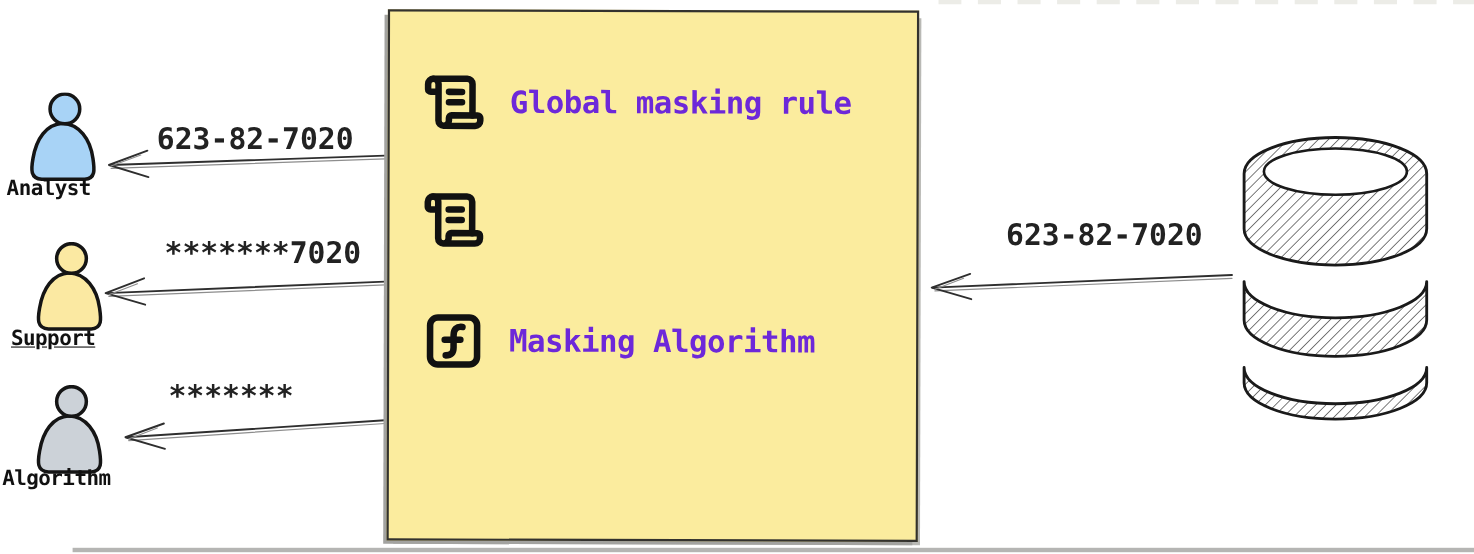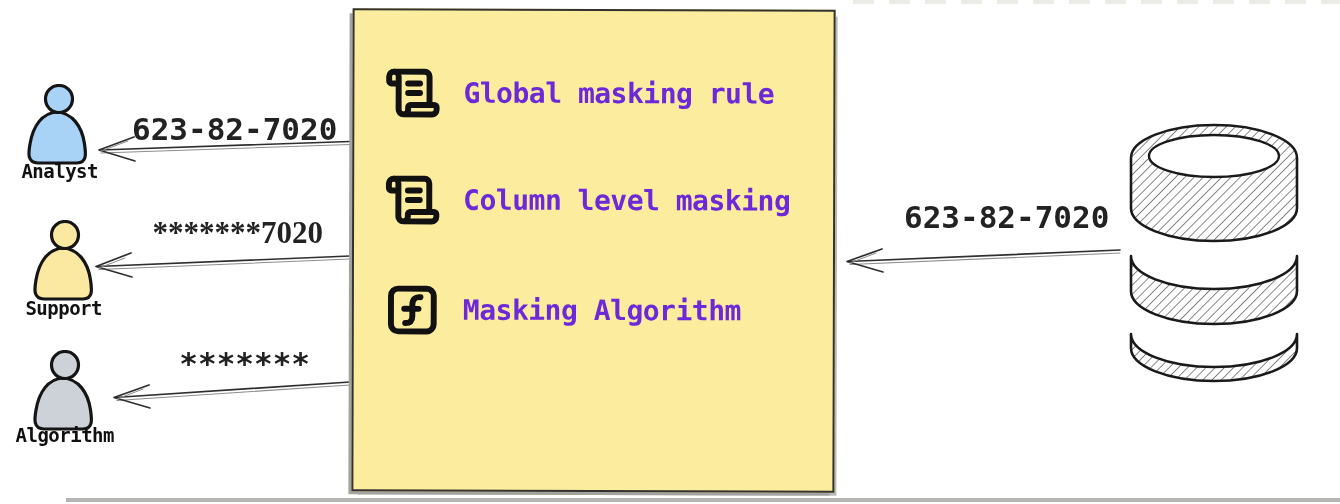"623-82-7020" .flow-label { font-size: 31px -> 27px; text-align: right -> center }
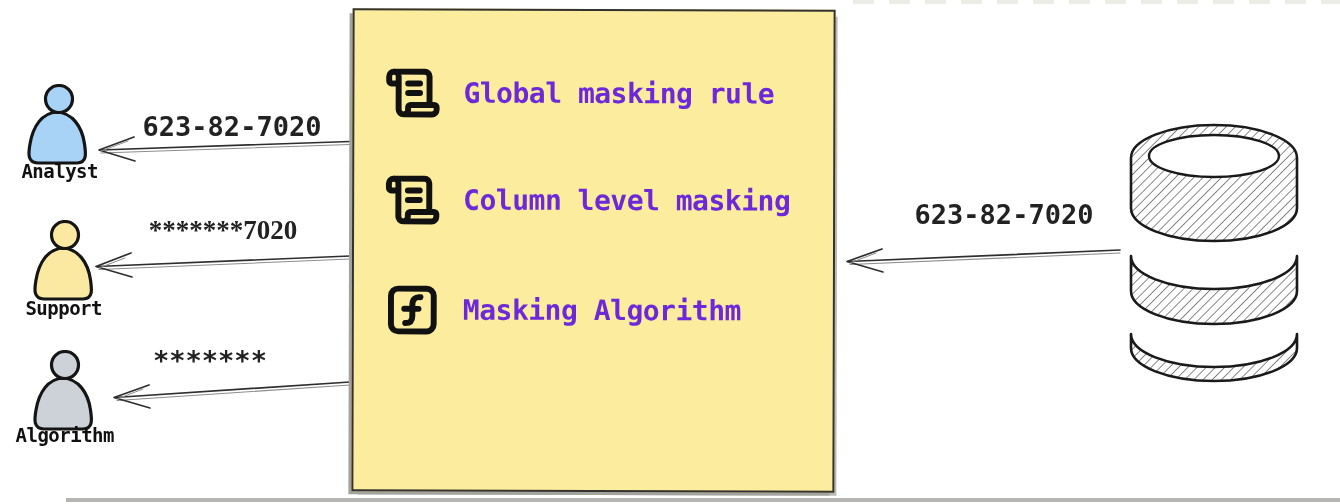"Analyst" .actor-label { text-align: right -> left }
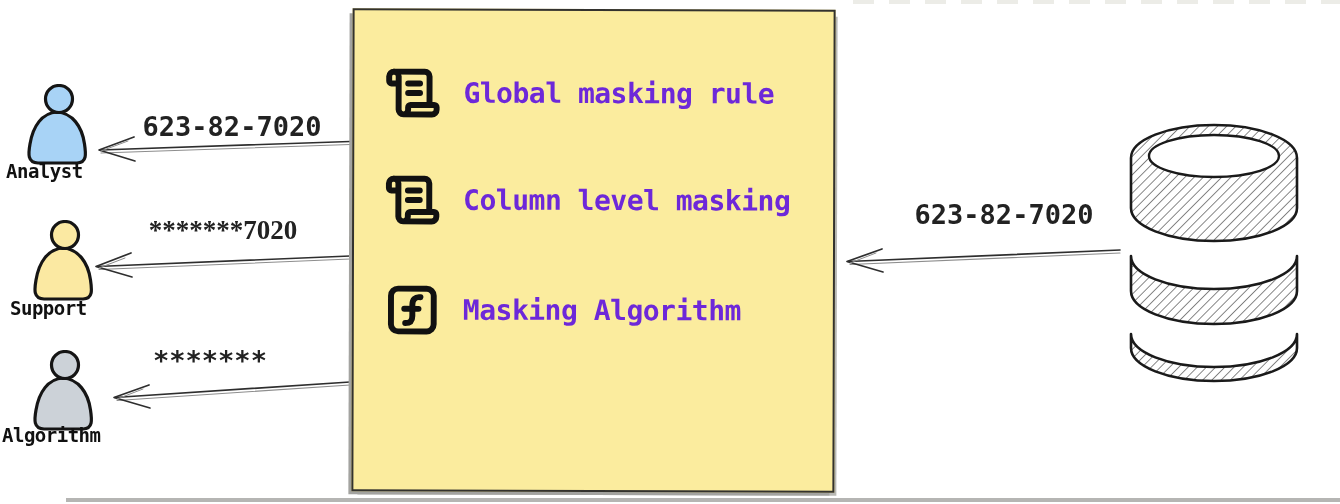"Column level masking" span.row-label { html: <span>Column level masking</span> -> none }
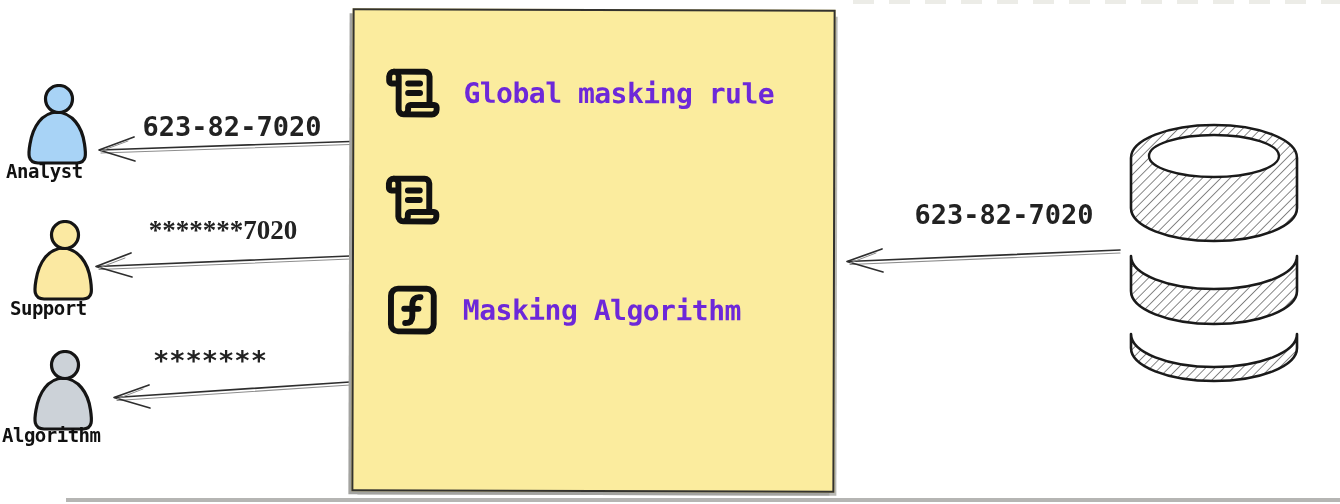"*******7020" div.flow-label { font-family: Liberation Serif, serif -> none; left: 123px -> 139px }
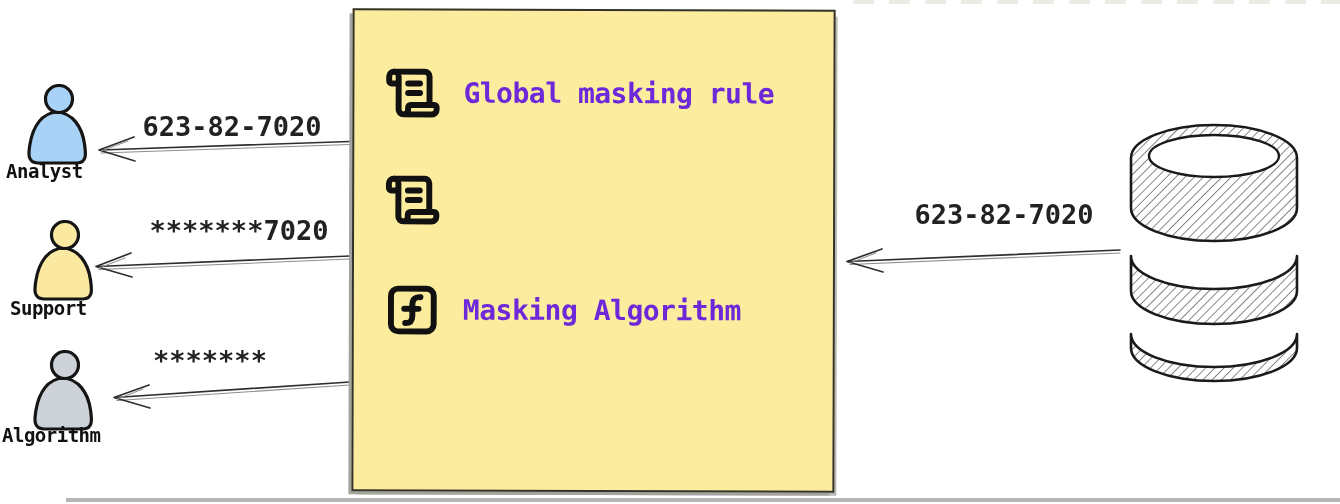"Support" div.actor-label { text-decoration: none -> underline }
